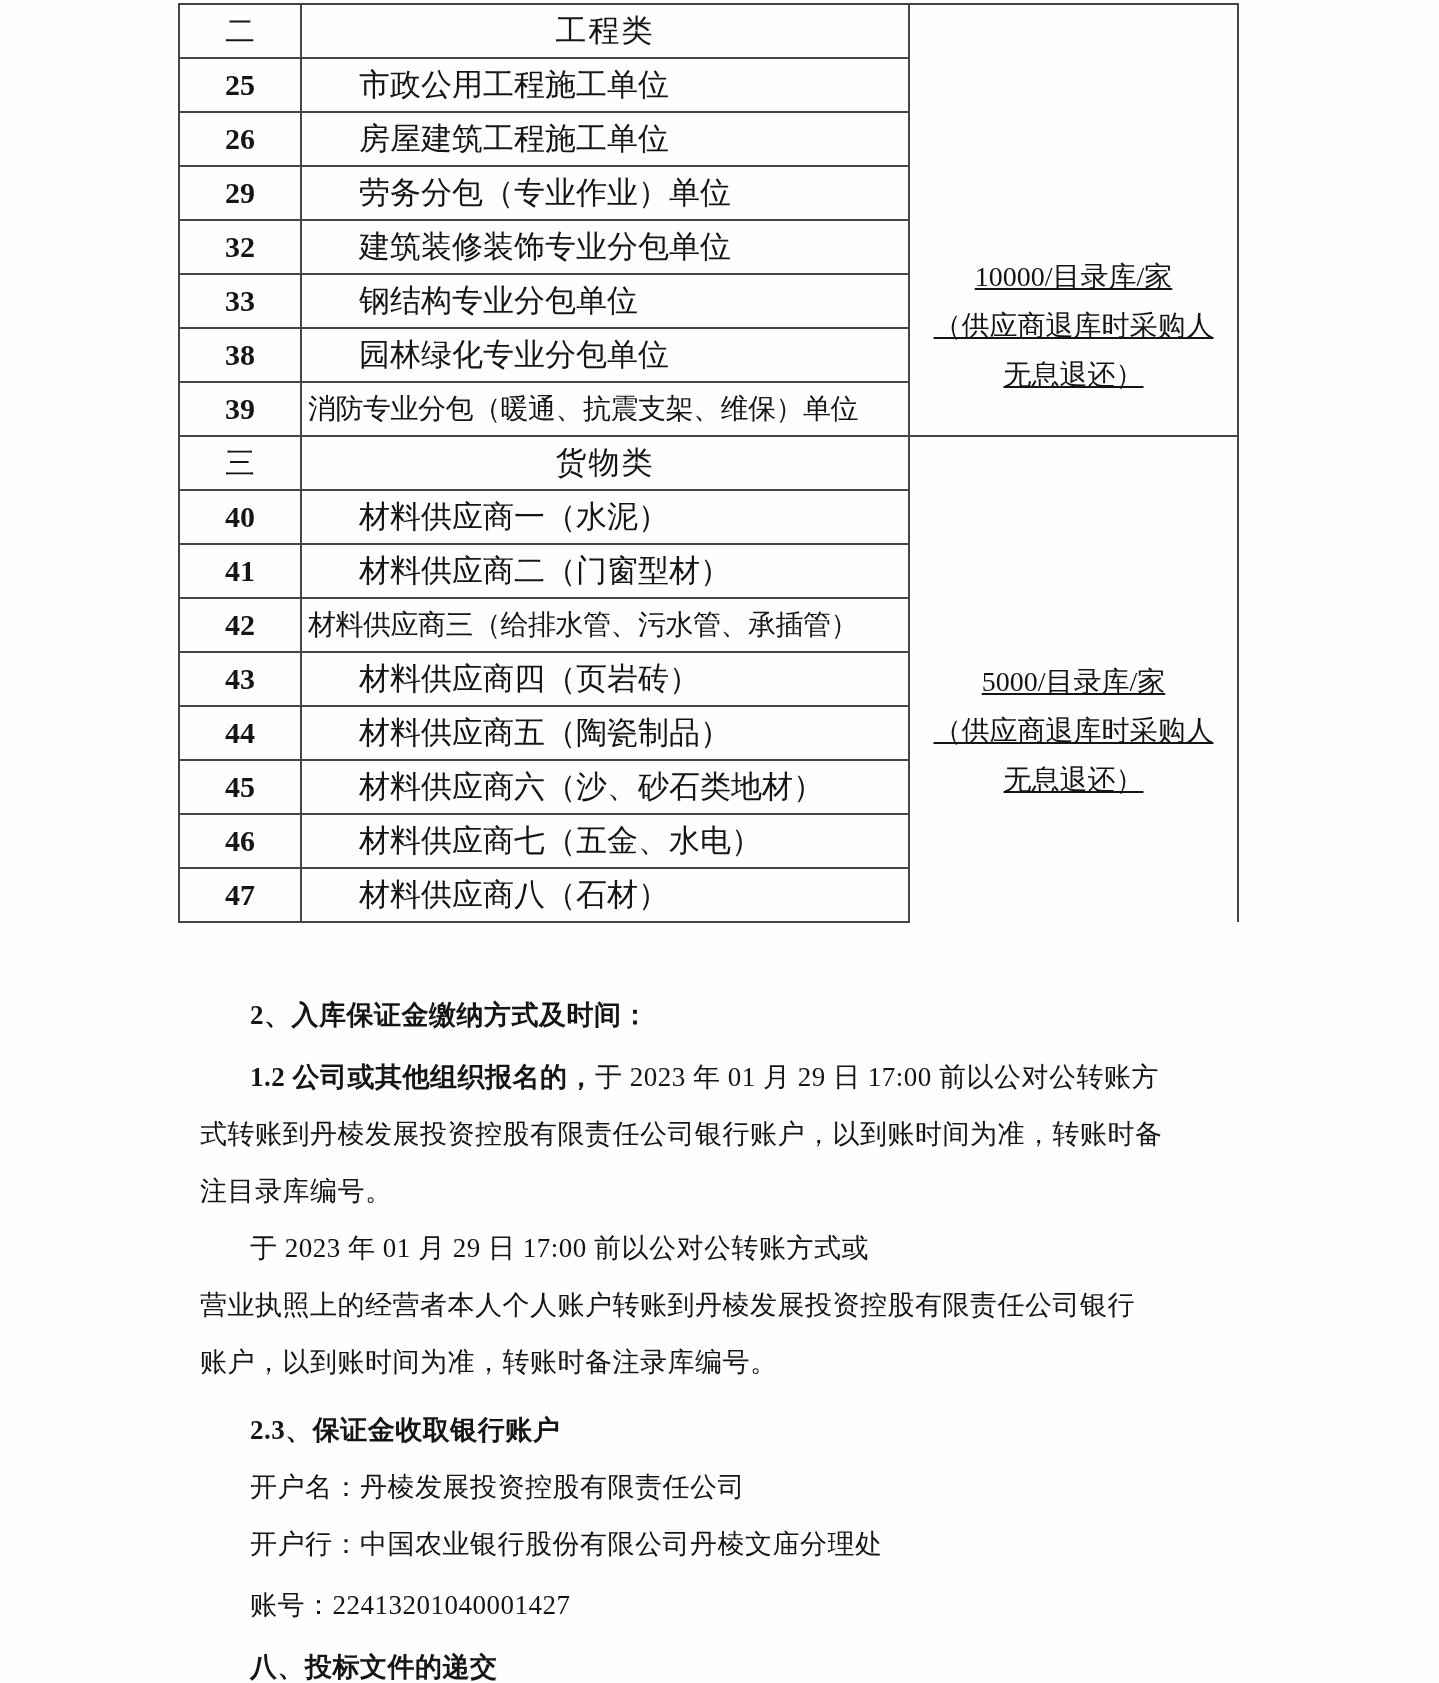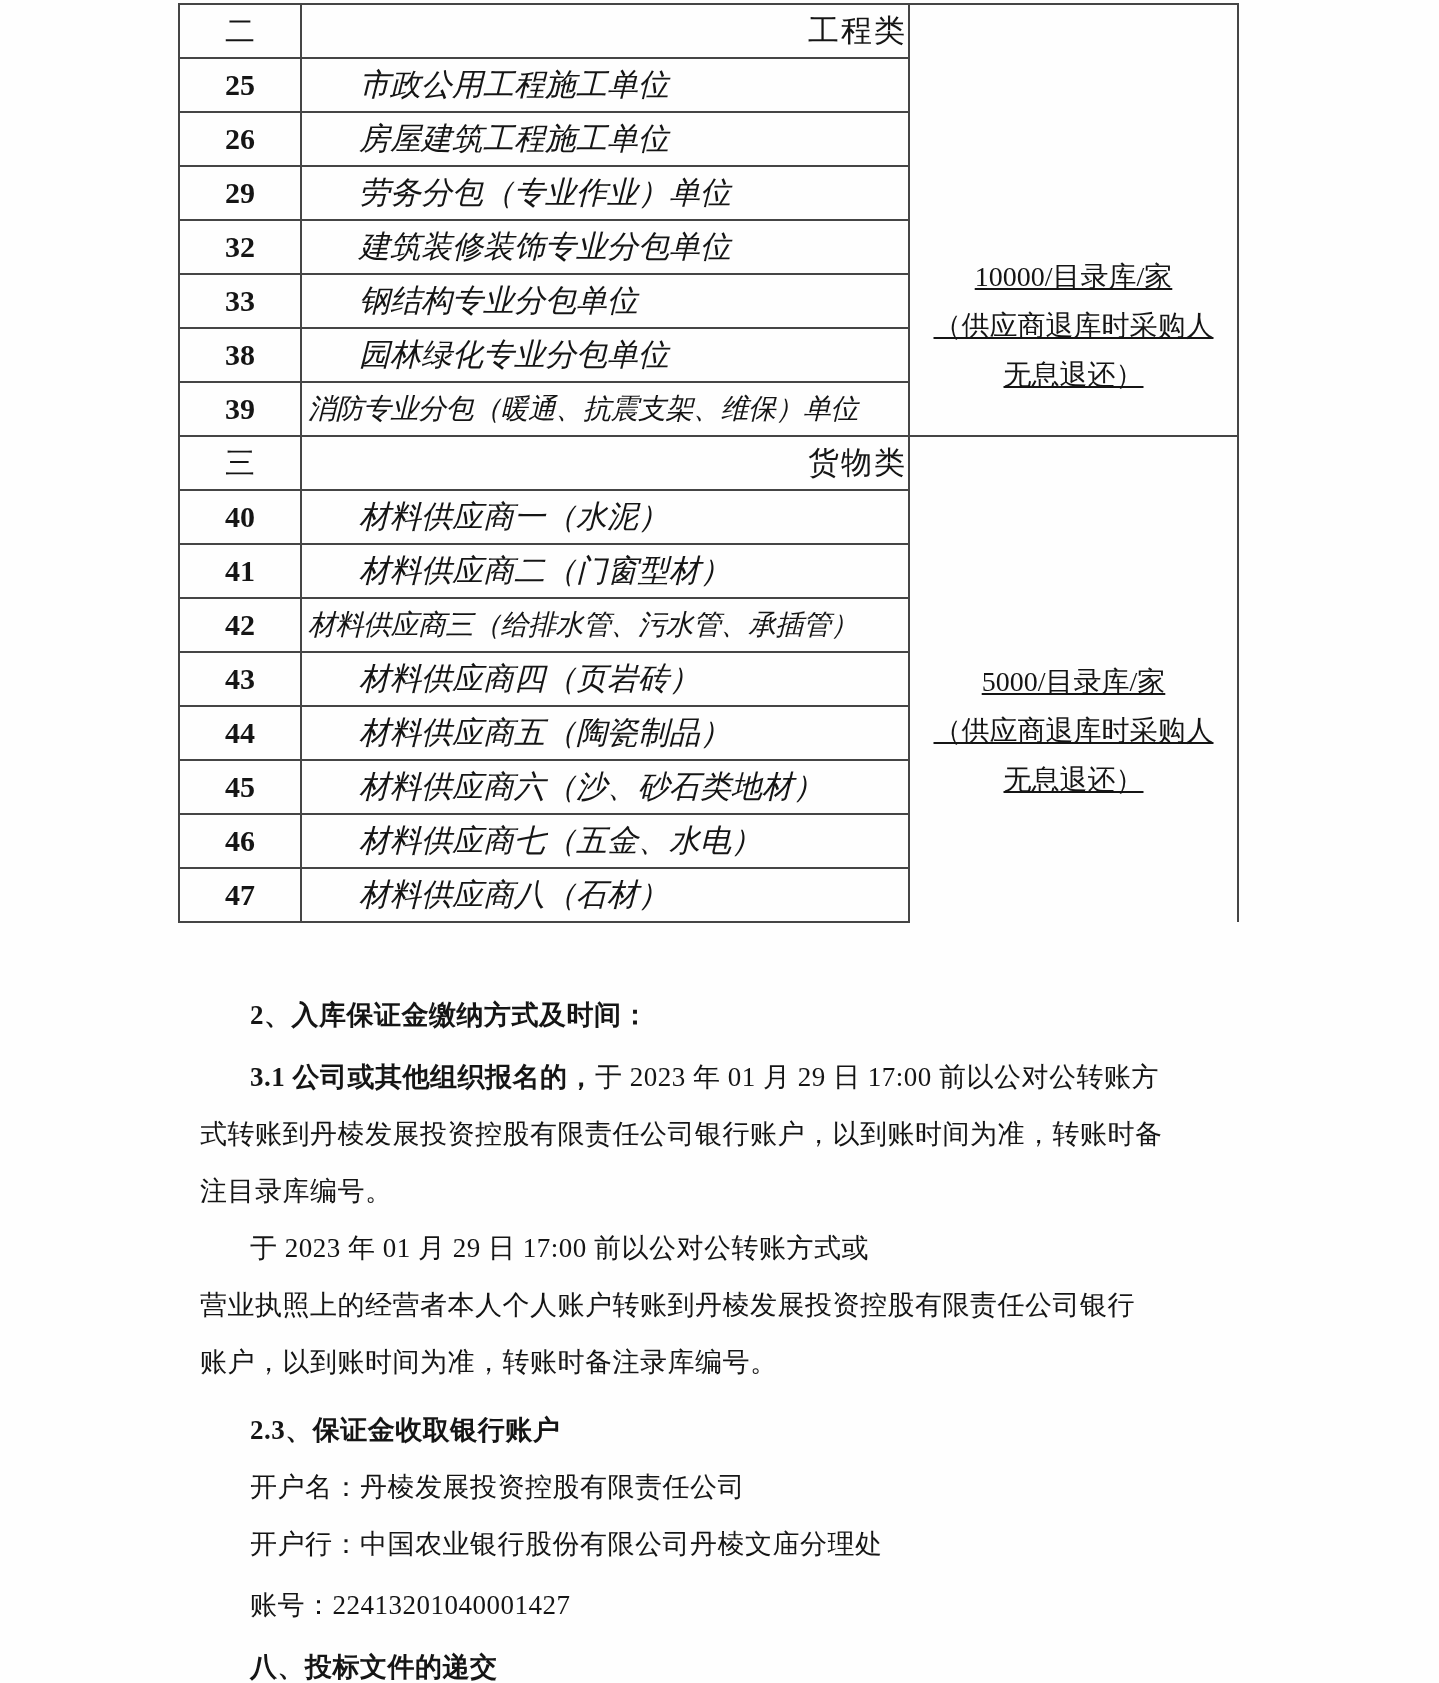"工程类" td.cat { text-align: right -> center }
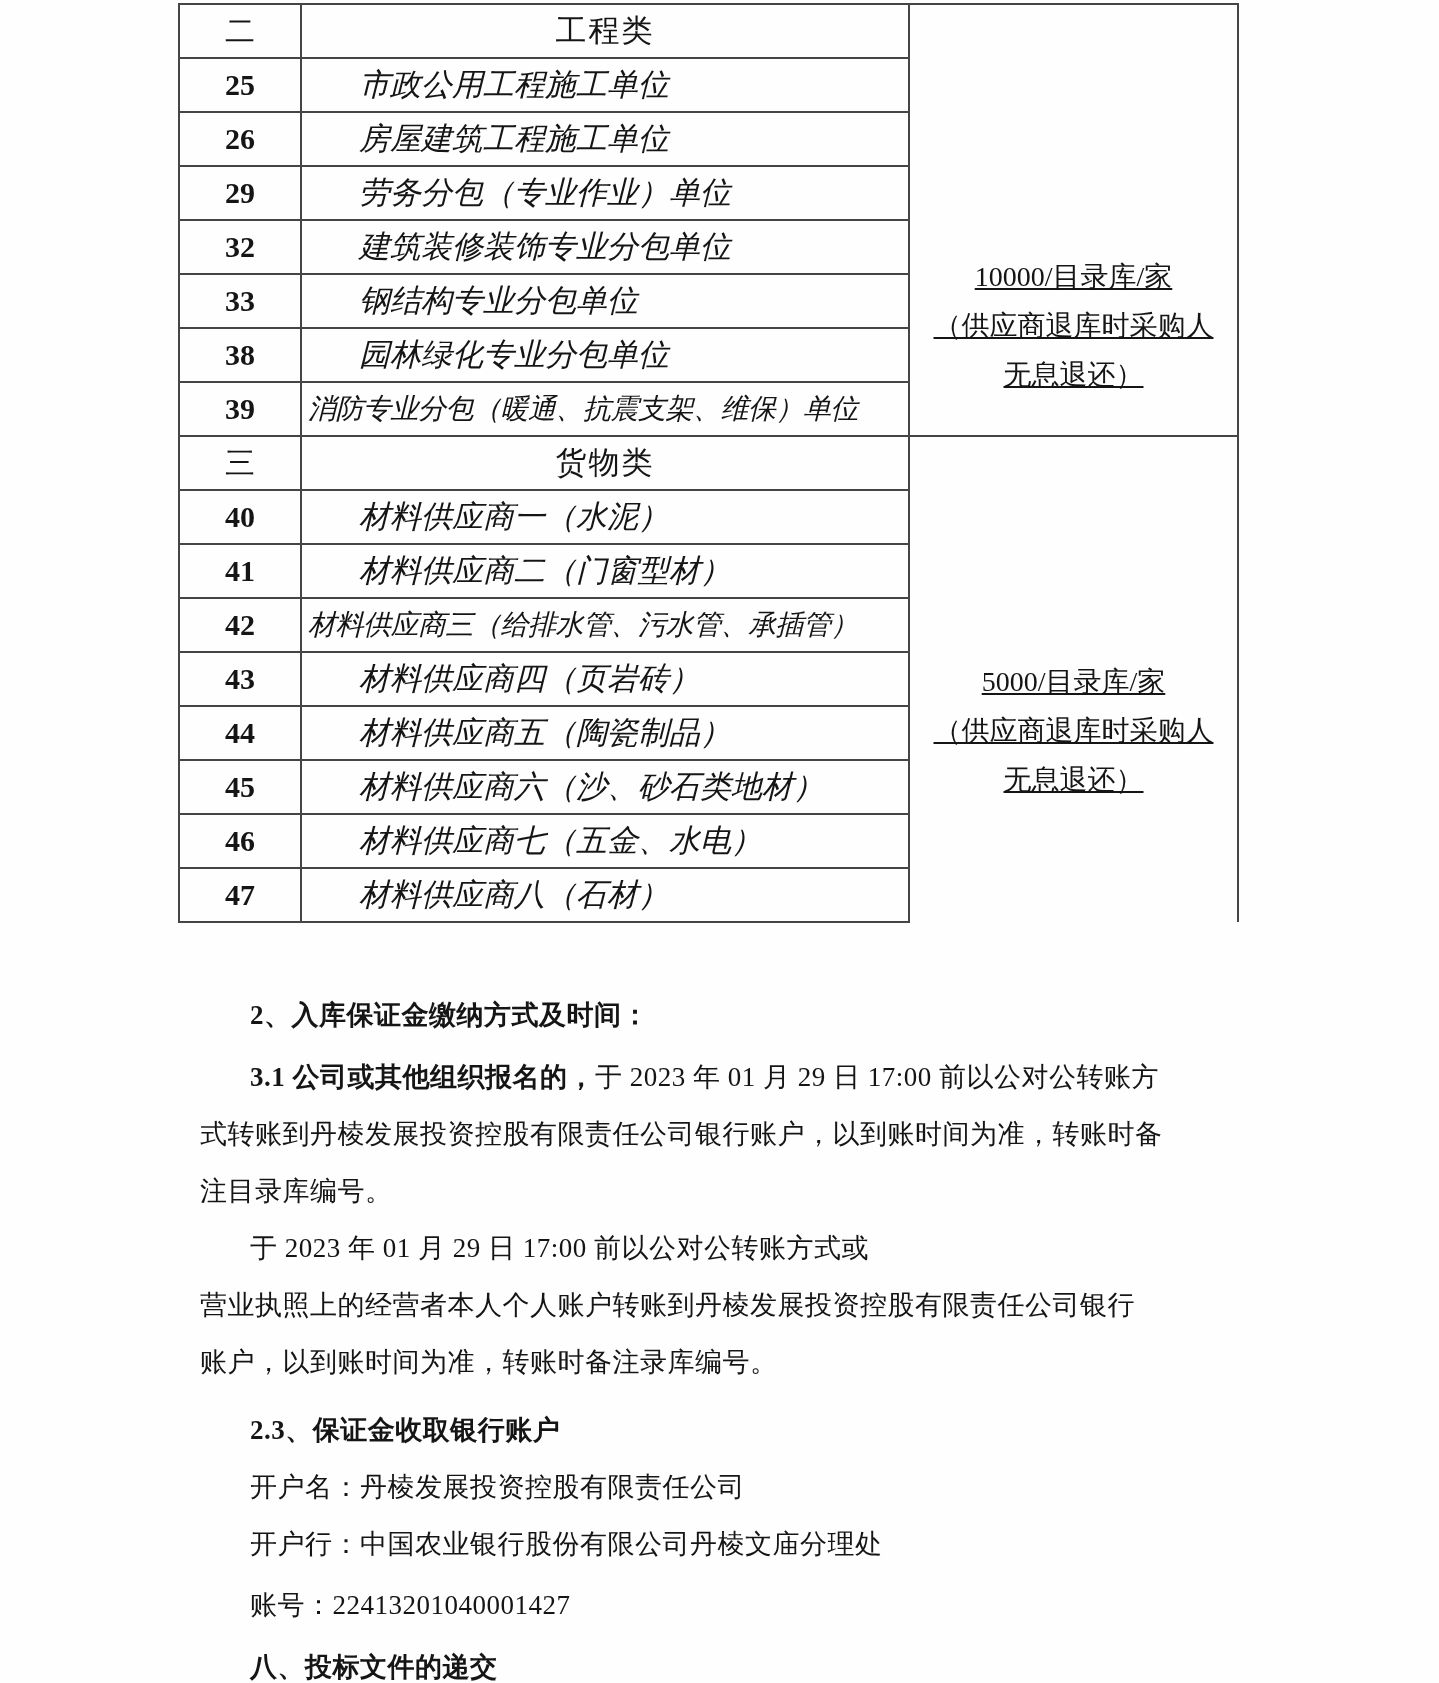"市政公用工程施工单位" td.item-name { font-style: italic -> none }
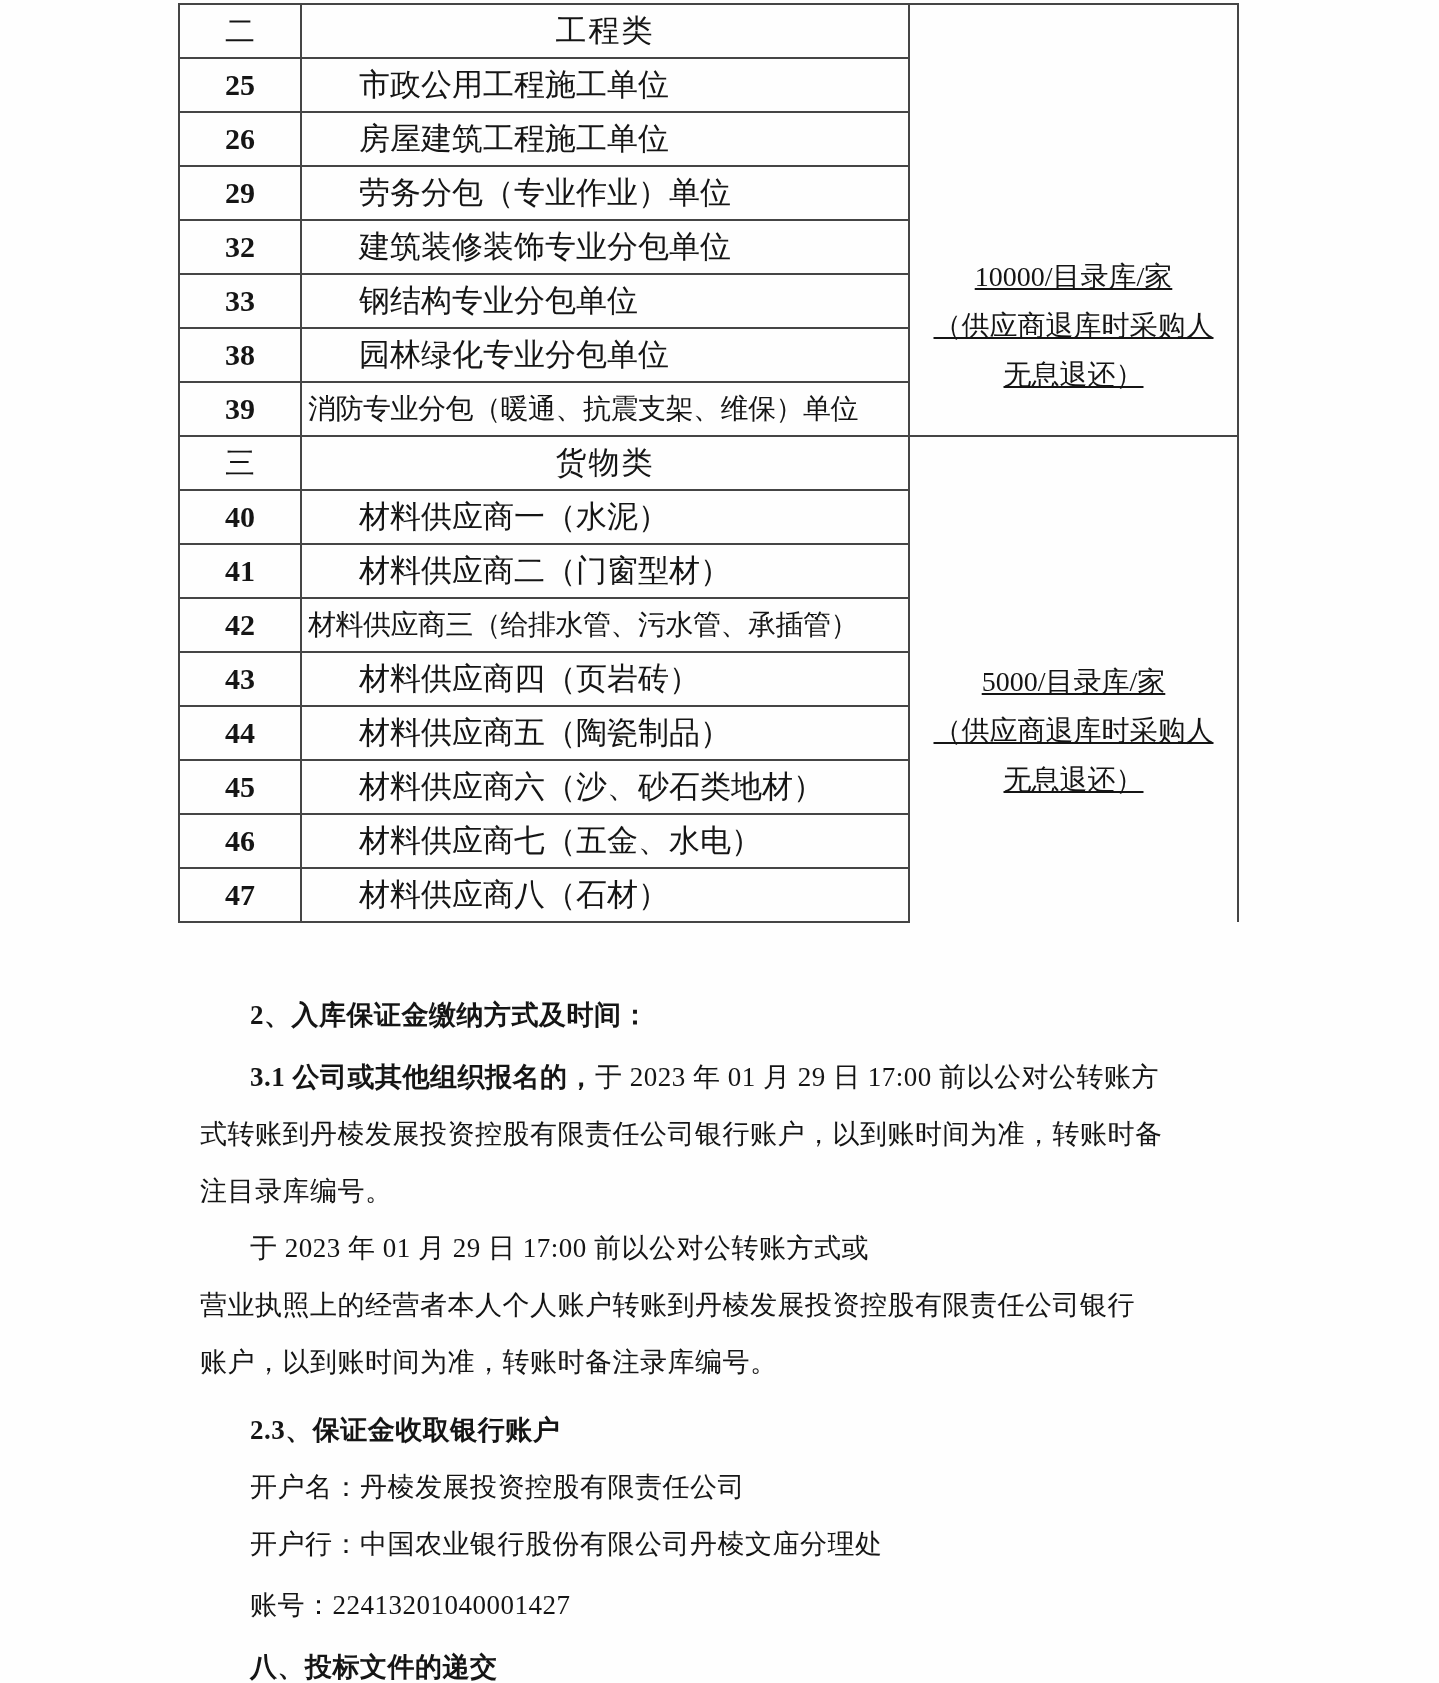"3.1 公司或其他组织报名的，" span.b { text: 3.1 -> 1.2 }
